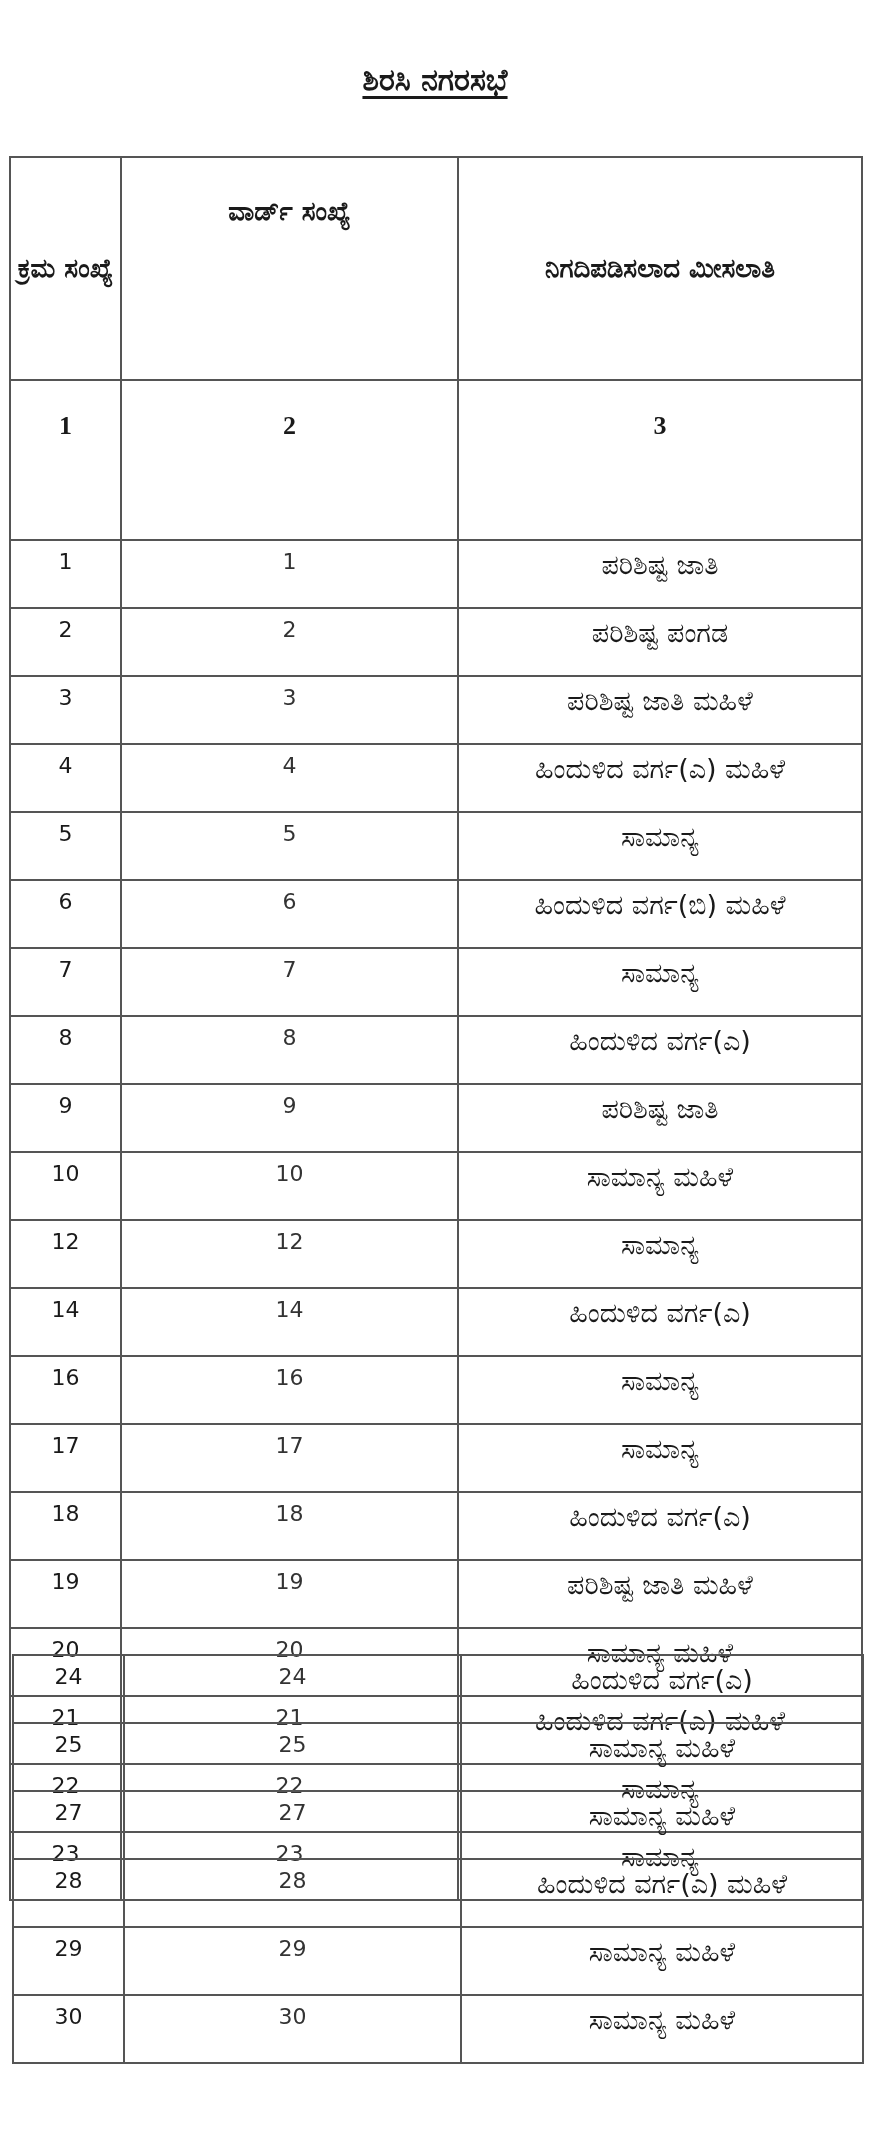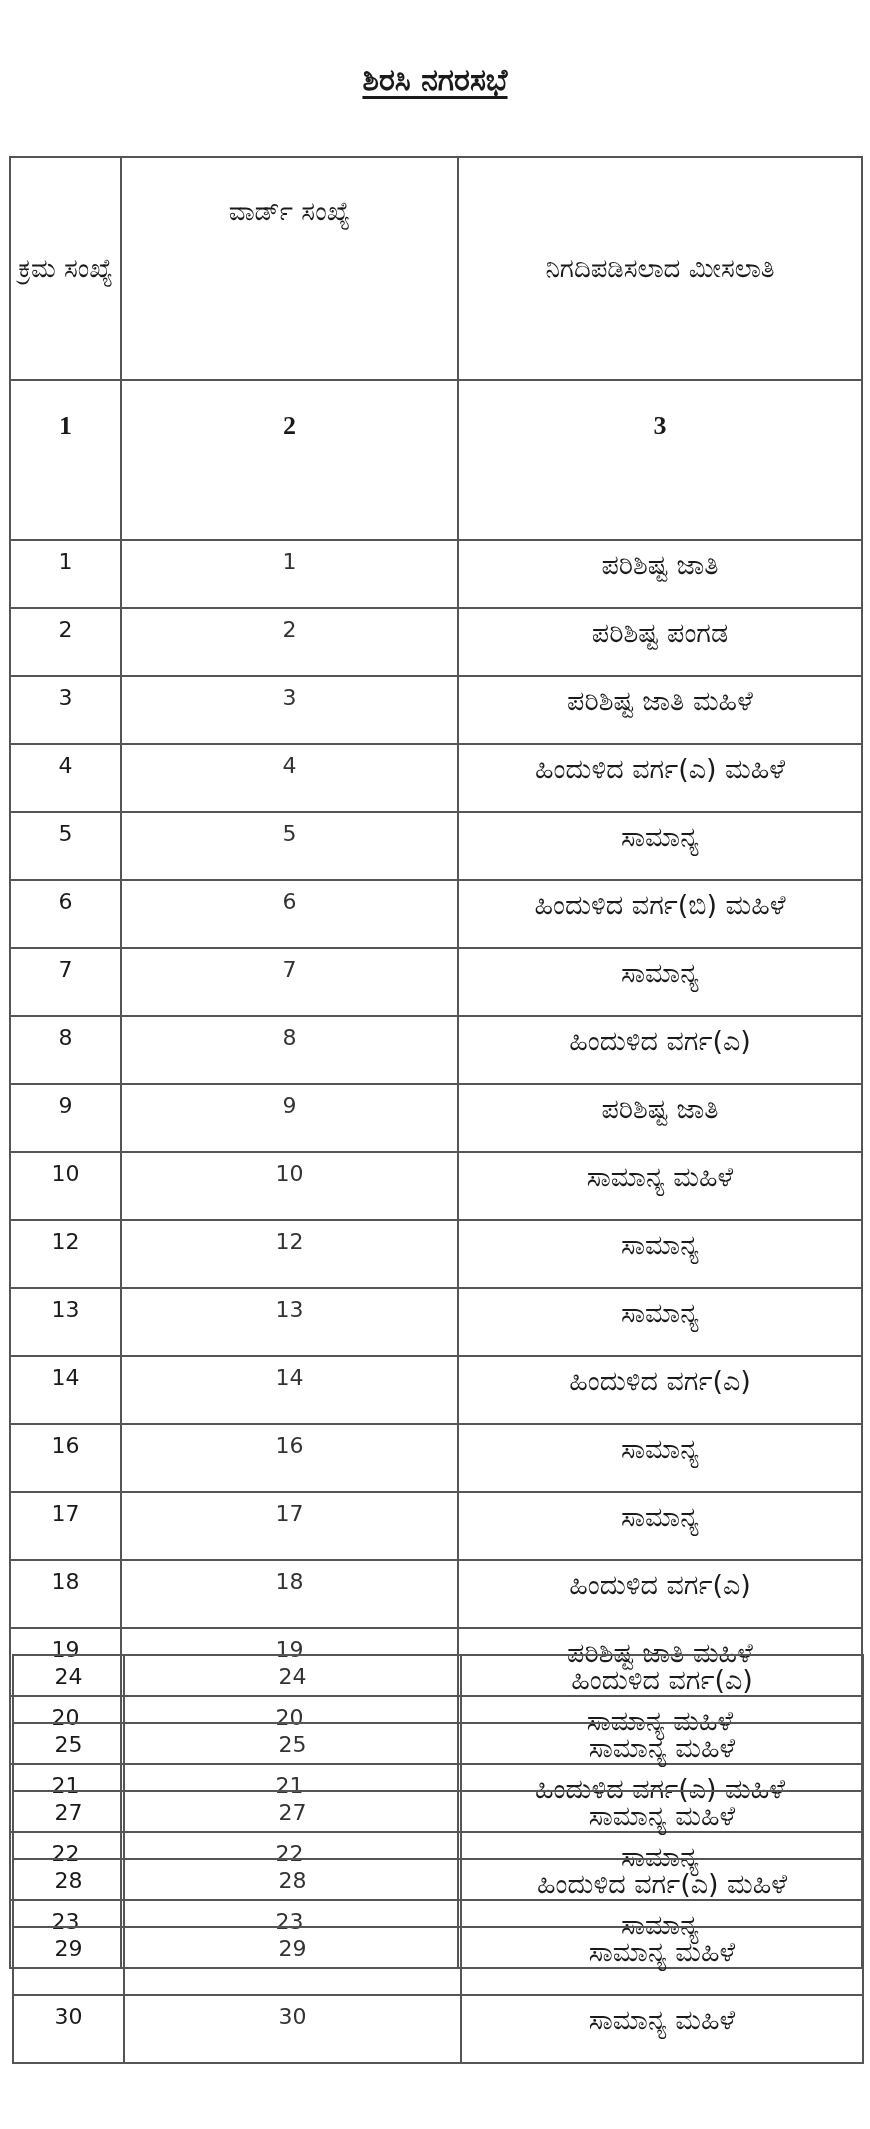"ವಾರ್ಡ್ ಸಂಖ್ಯೆ" .hdr td { font-weight: normal -> bold }
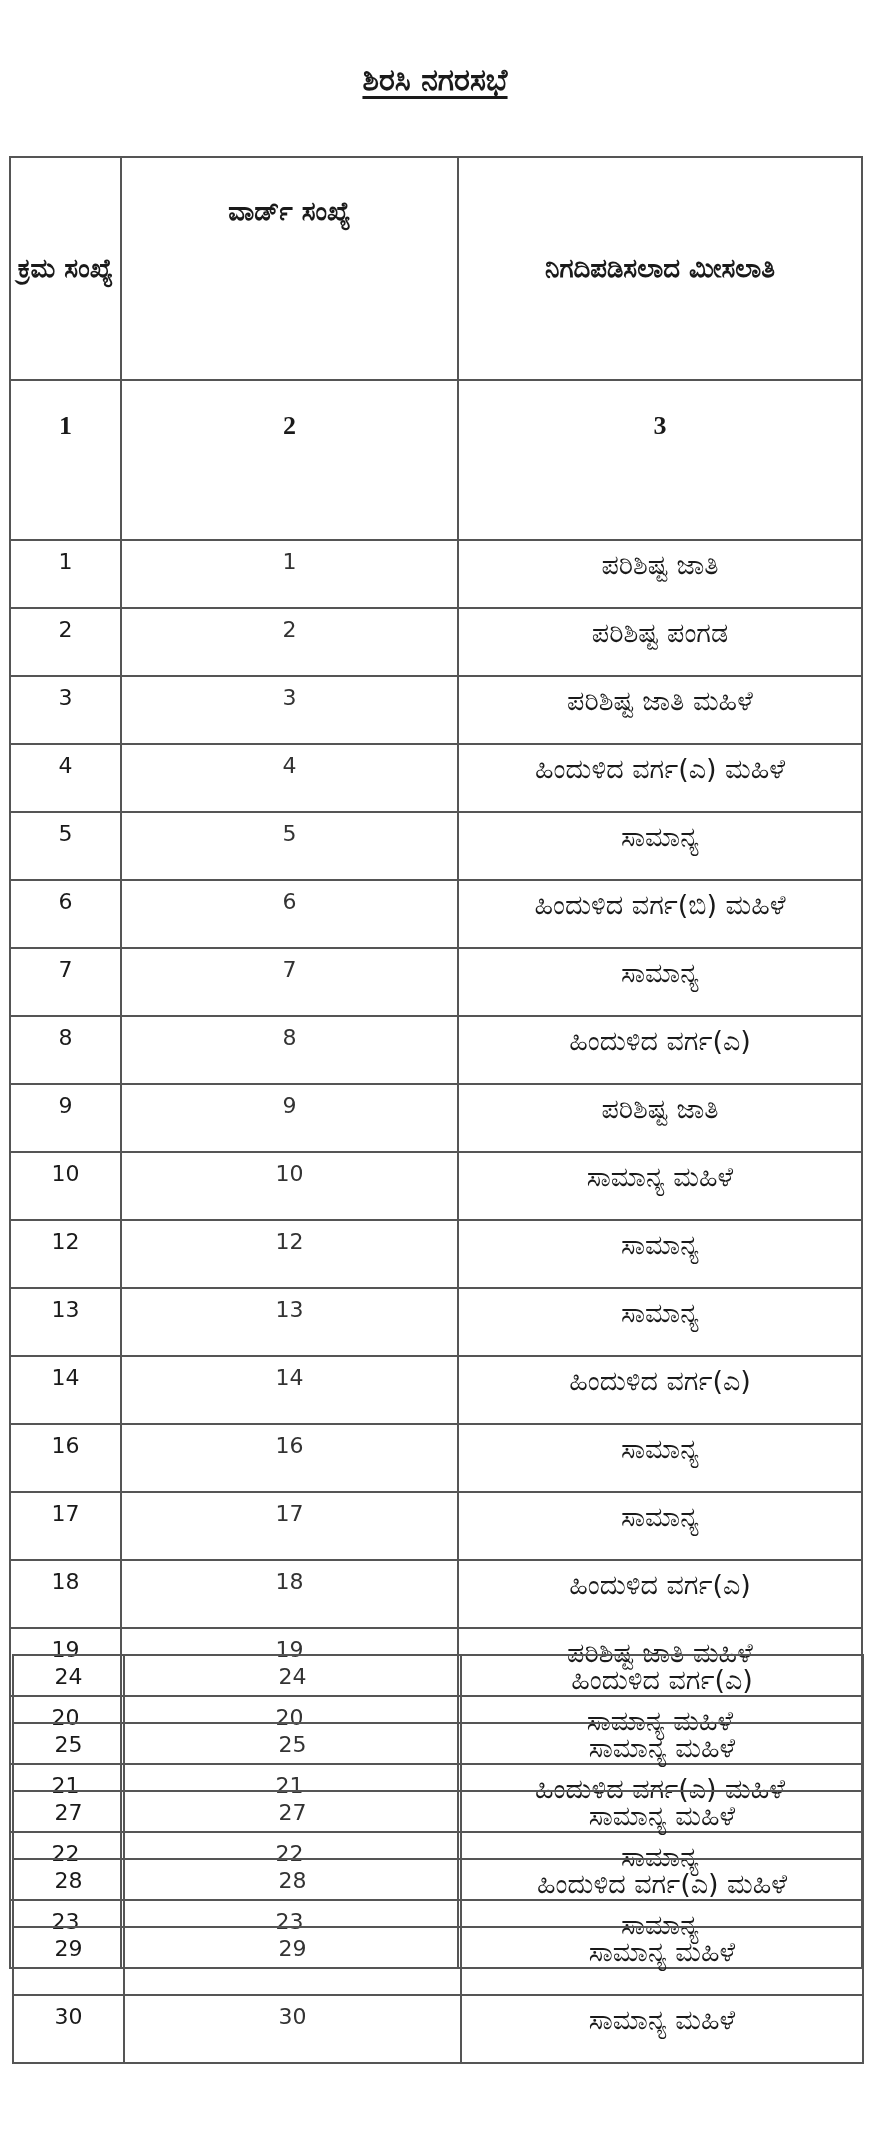"13" tr.row { html: <tr> <td>13</td> <td>13</td> <td>ಸಾಮಾನ್ಯ</td> </tr> -> none }
